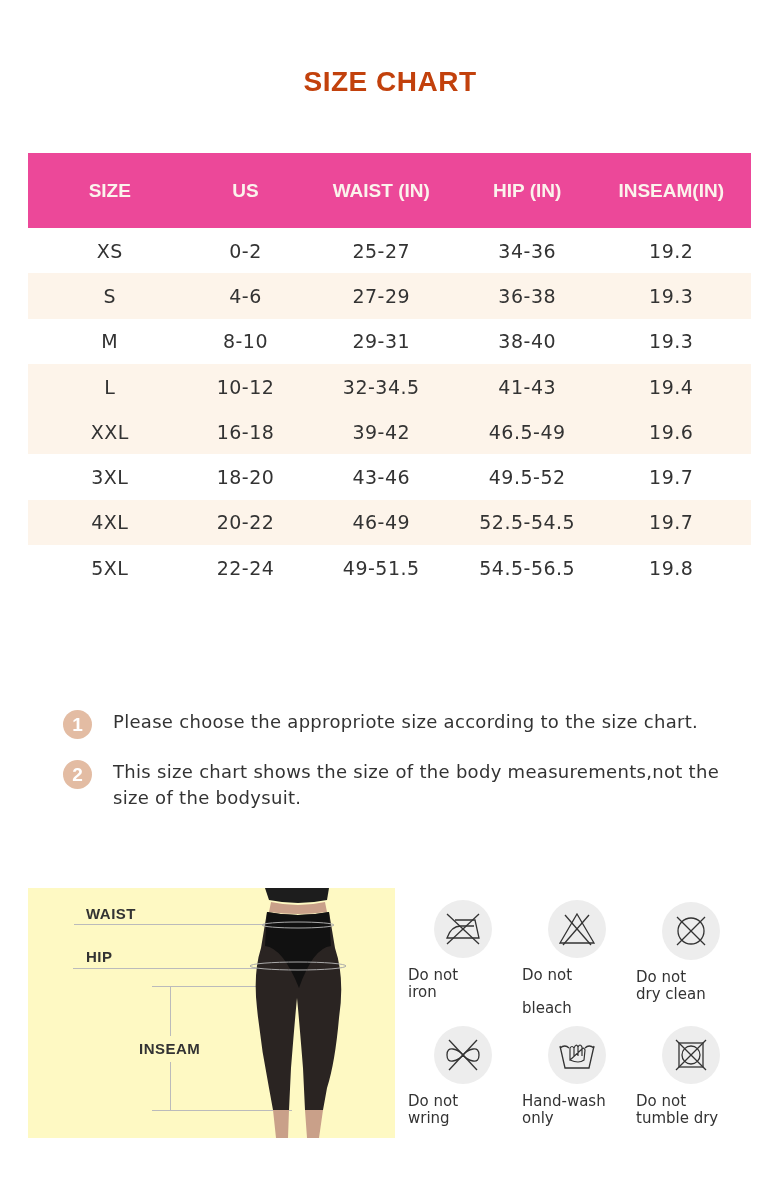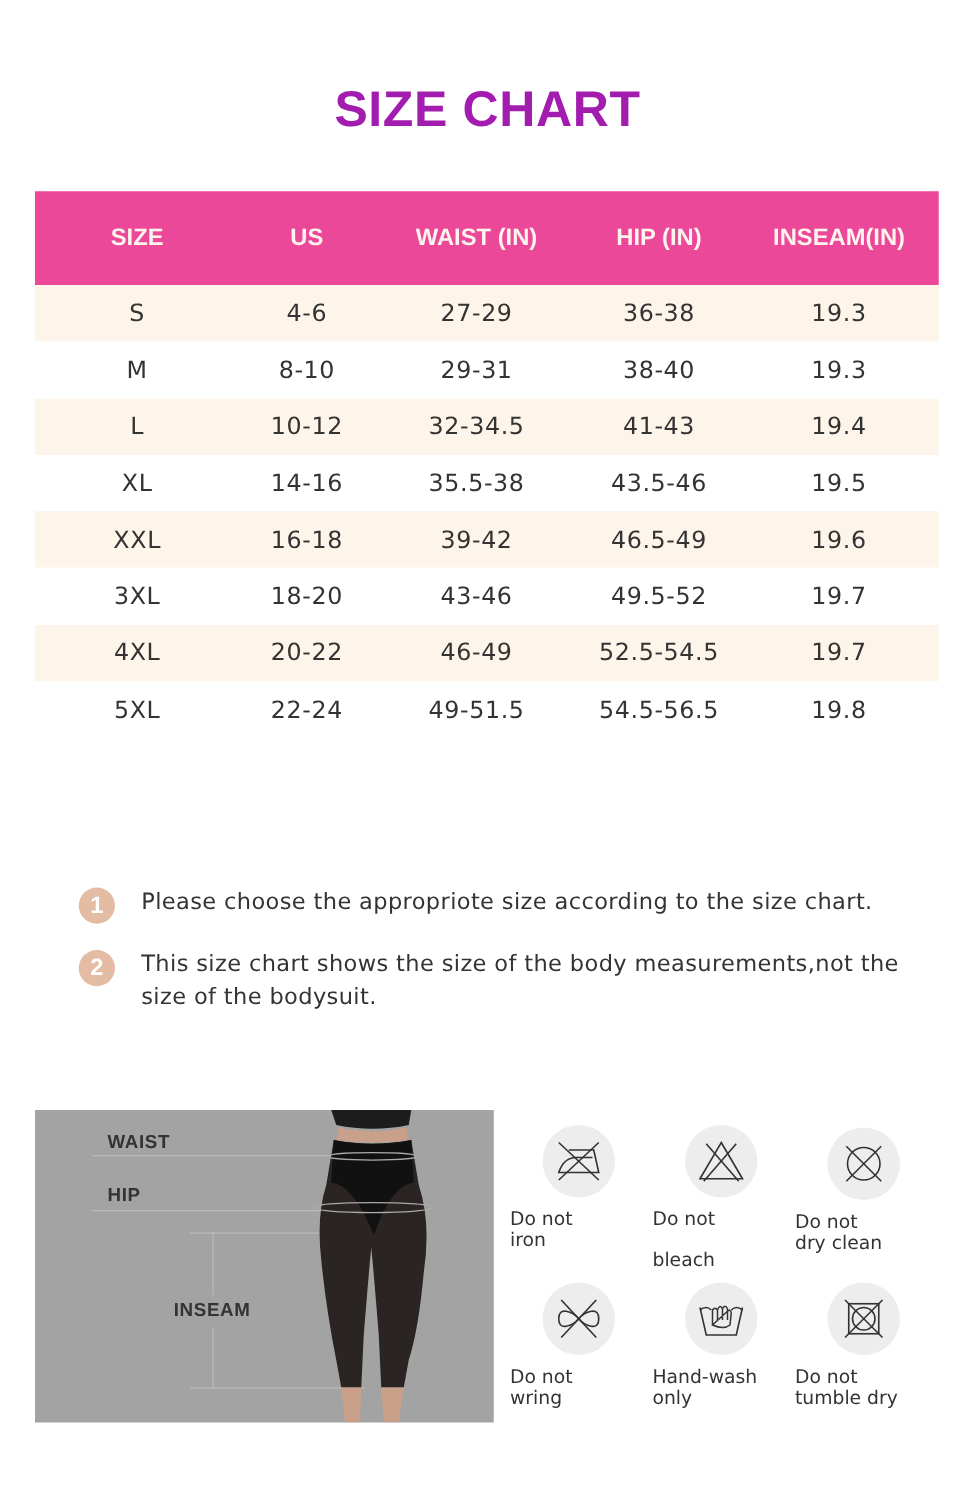"SIZE CHART" .title { color: #a21caf -> #c2410c; font-size: 40px -> 28px }
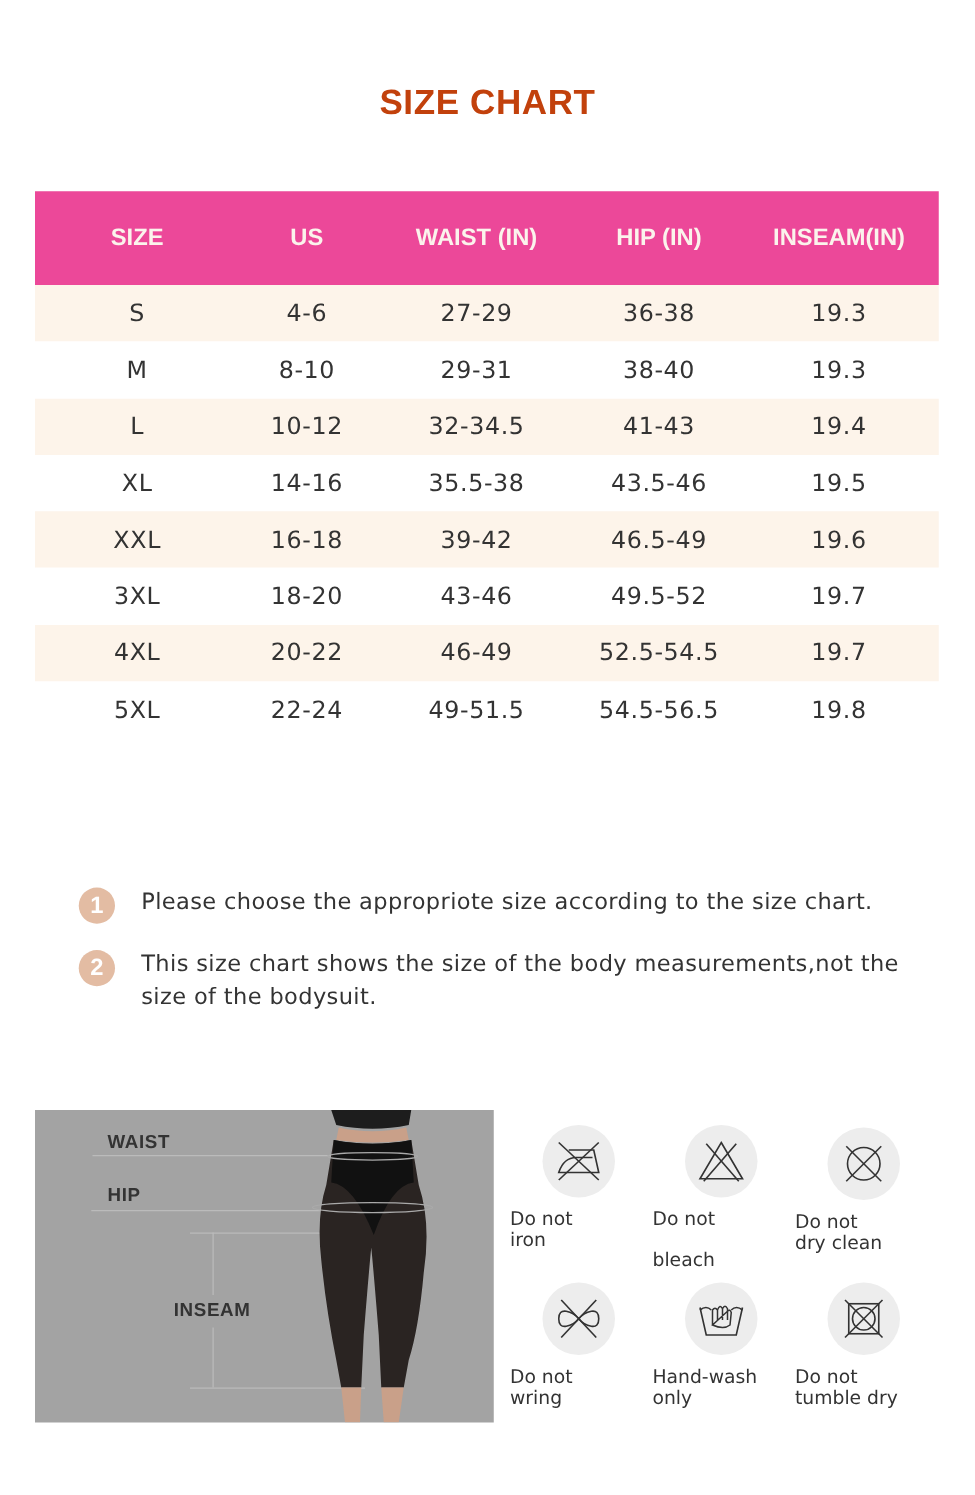"XS" div.row { html: none -> <div> <div>XS</div> <div>0-2</div> <div>25-27</div> <div>34-36</div> <div>19.2</div> </div> }
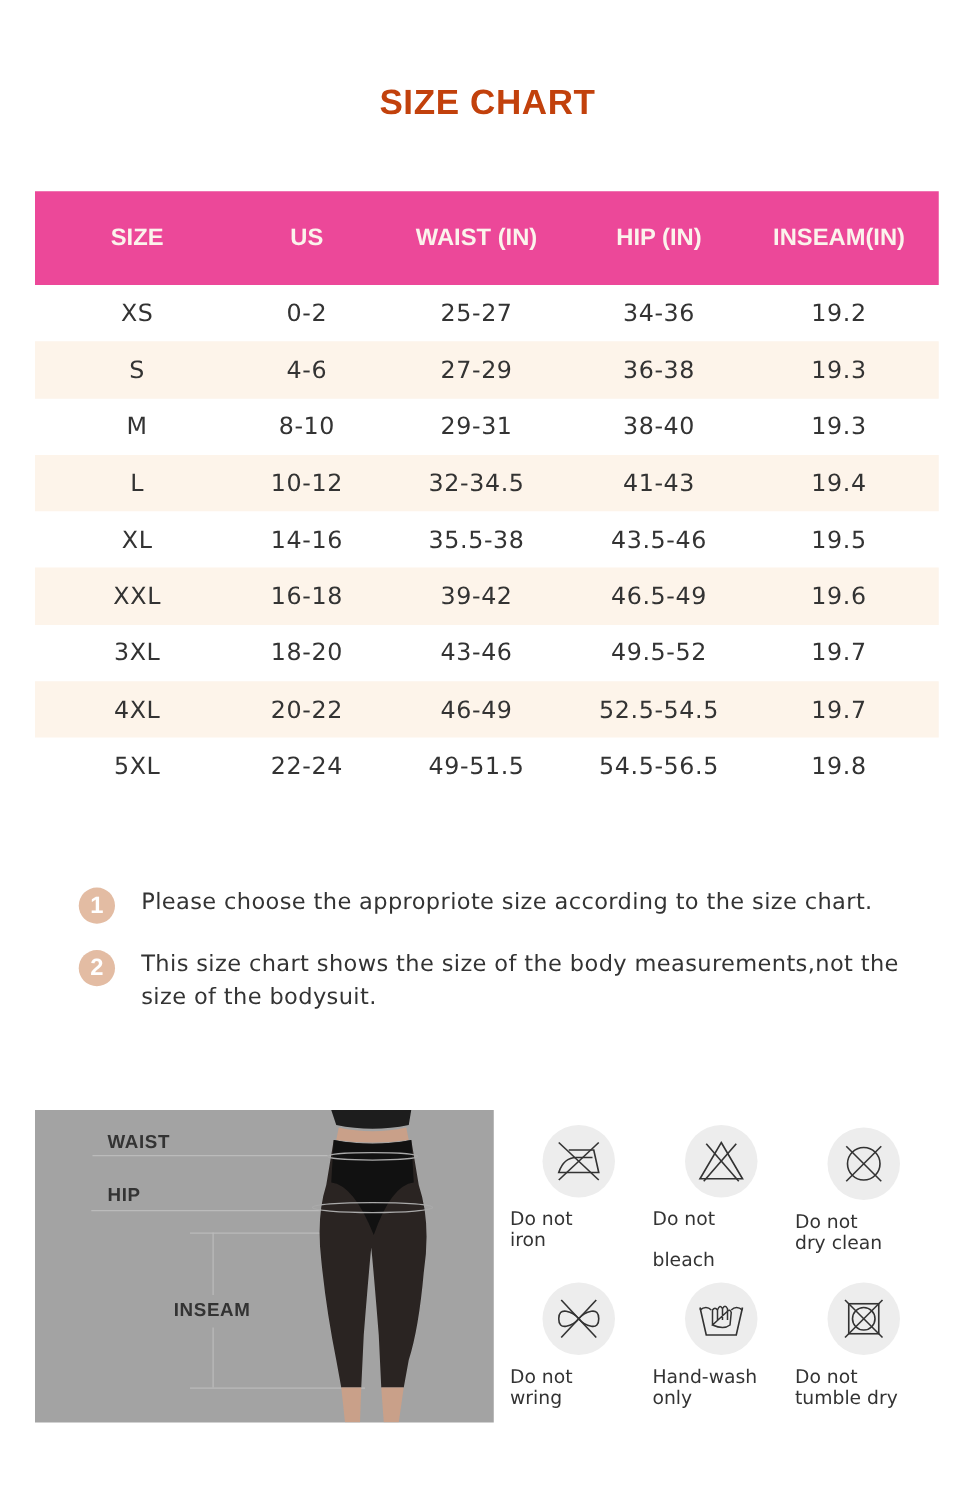"XL" div.row { html: <div> <div>XL</div> <div>14-16</div> <div>35.5-38</div> <div>43.5-46</div> <div>19.5</div> </div> -> none }
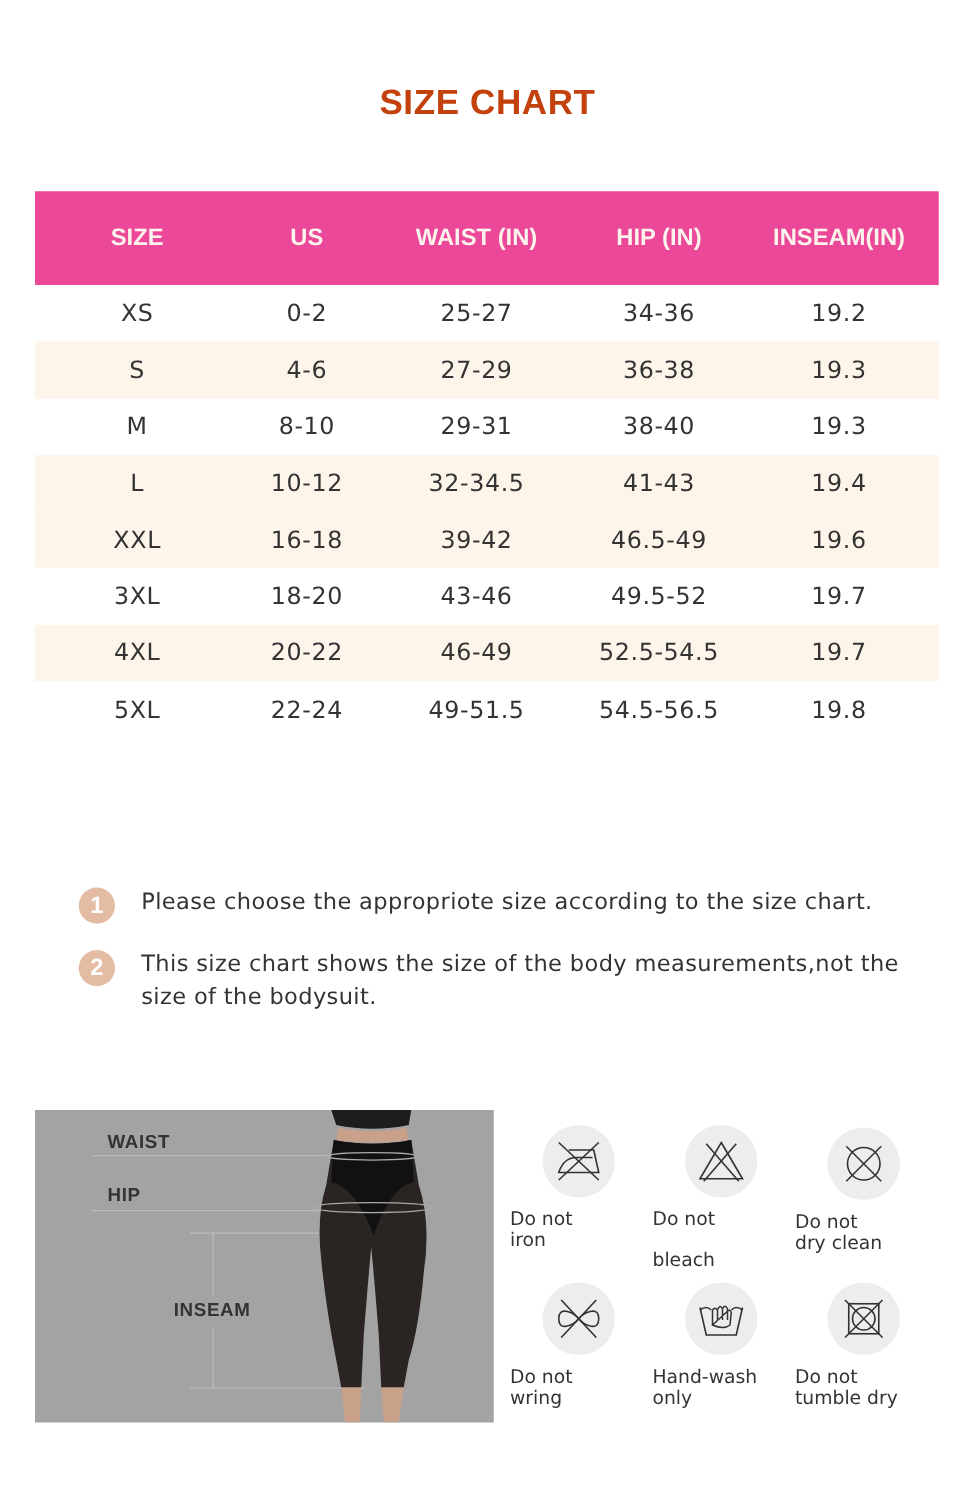"WAIST" .figure { background: #a3a3a3 -> #fef9c3 }
